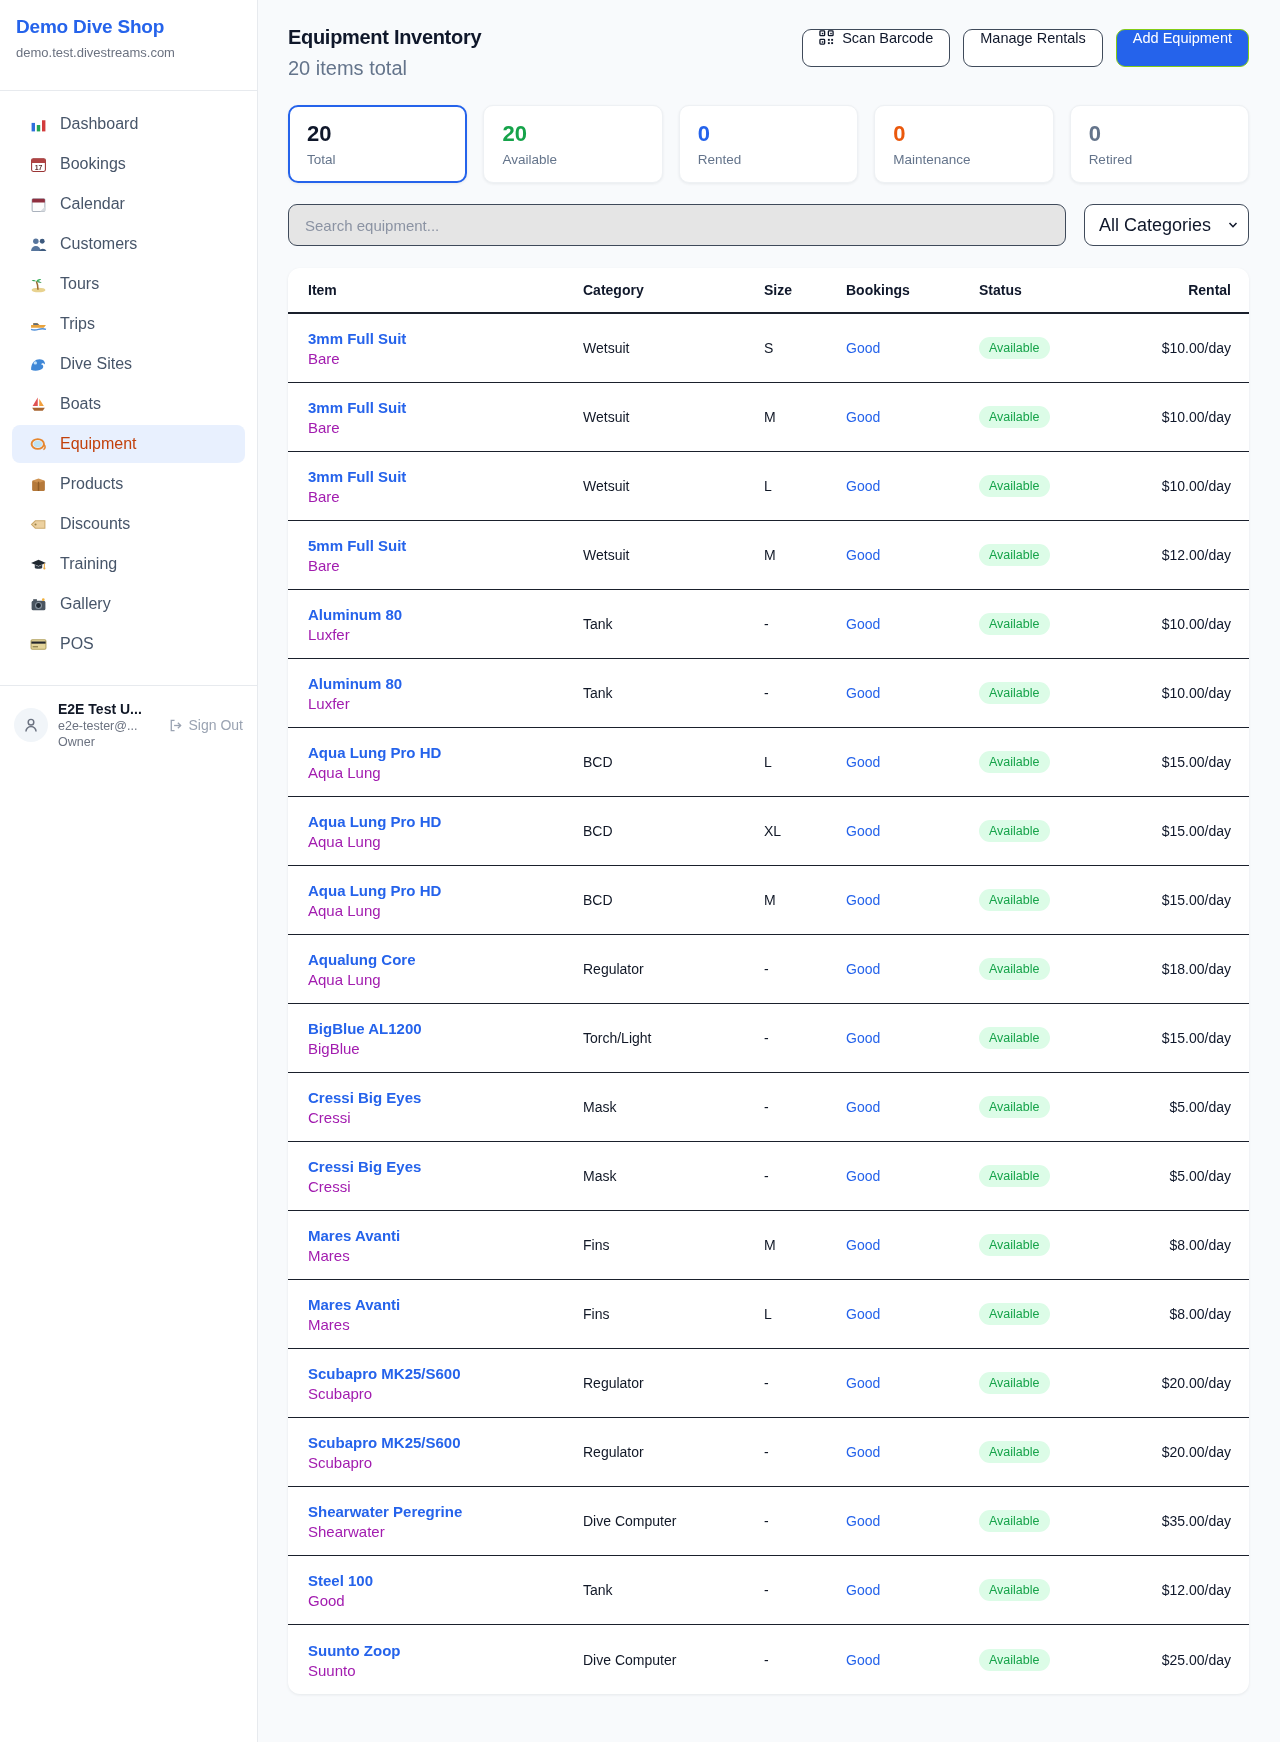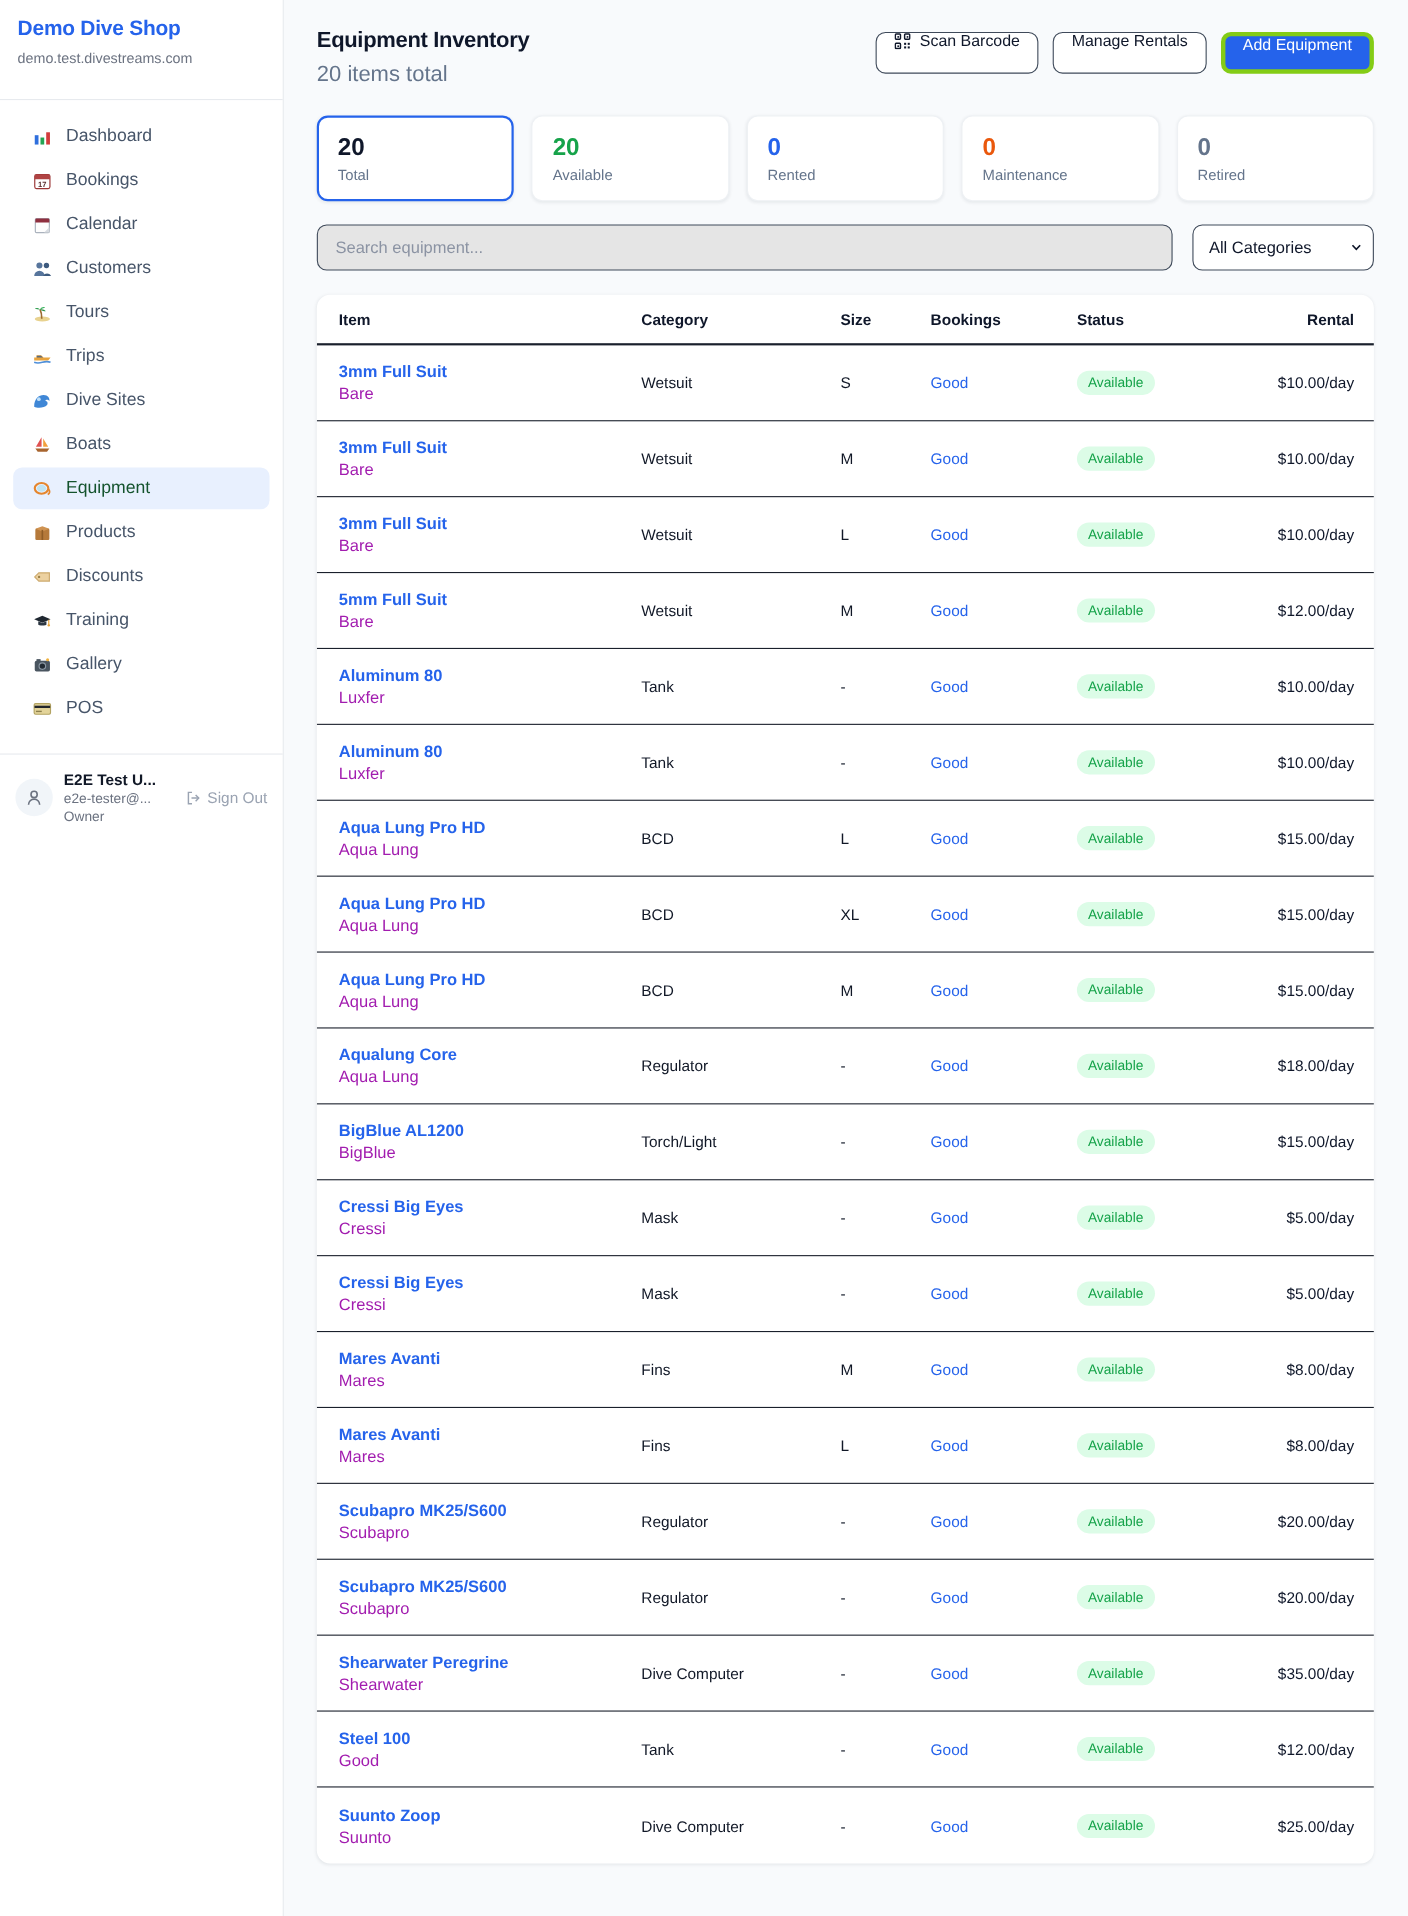"Add Equipment" .btn-primary { border: 4px solid #84cc16 -> 1px solid #84cc16 }
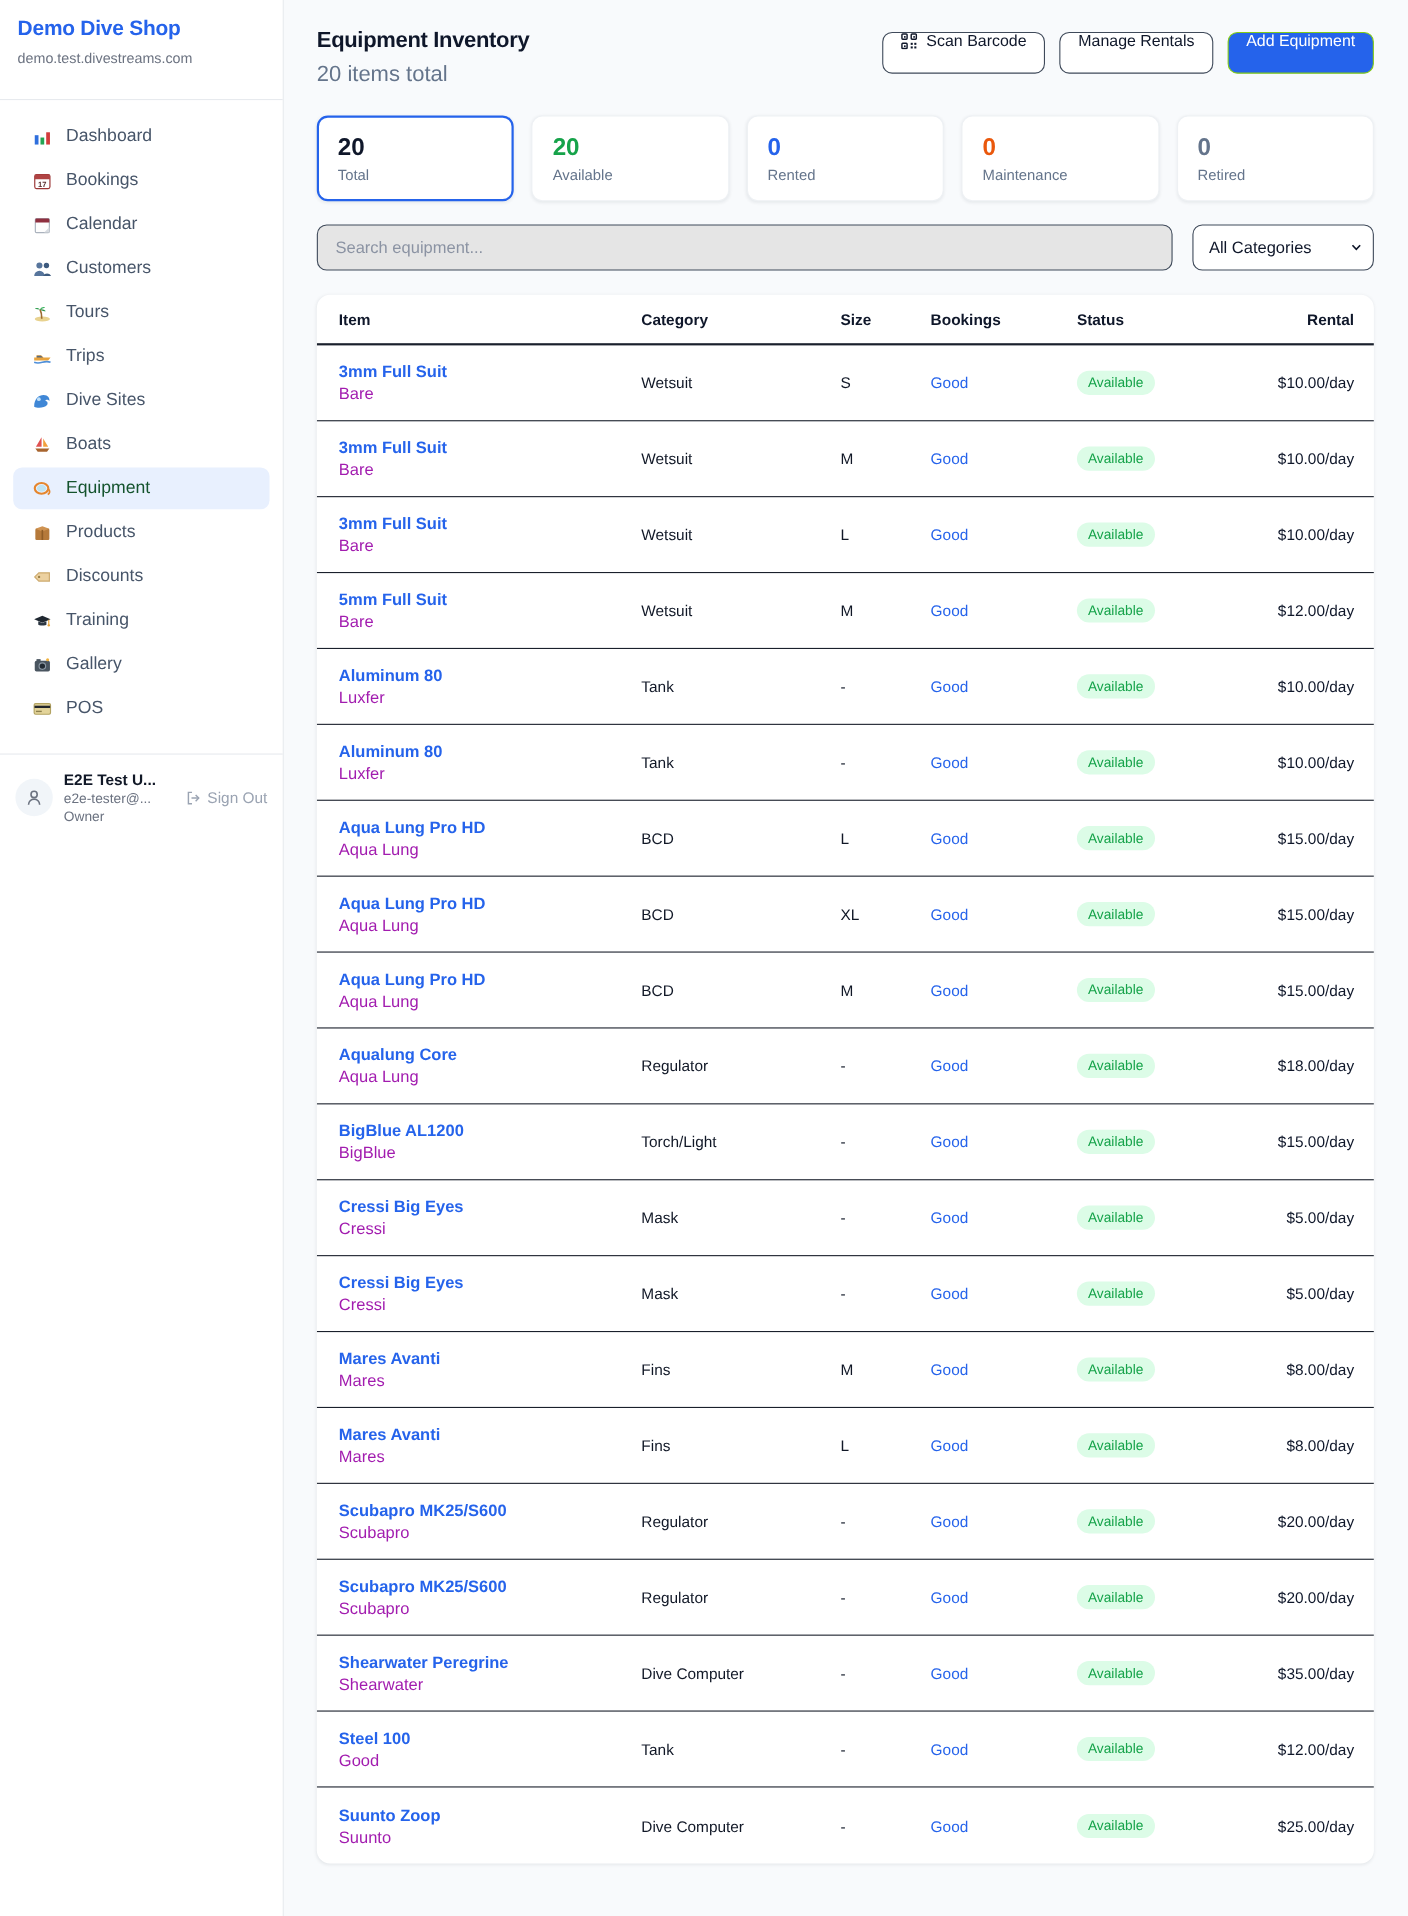"All Categories" .category-select { font-size: 15px -> 18px }
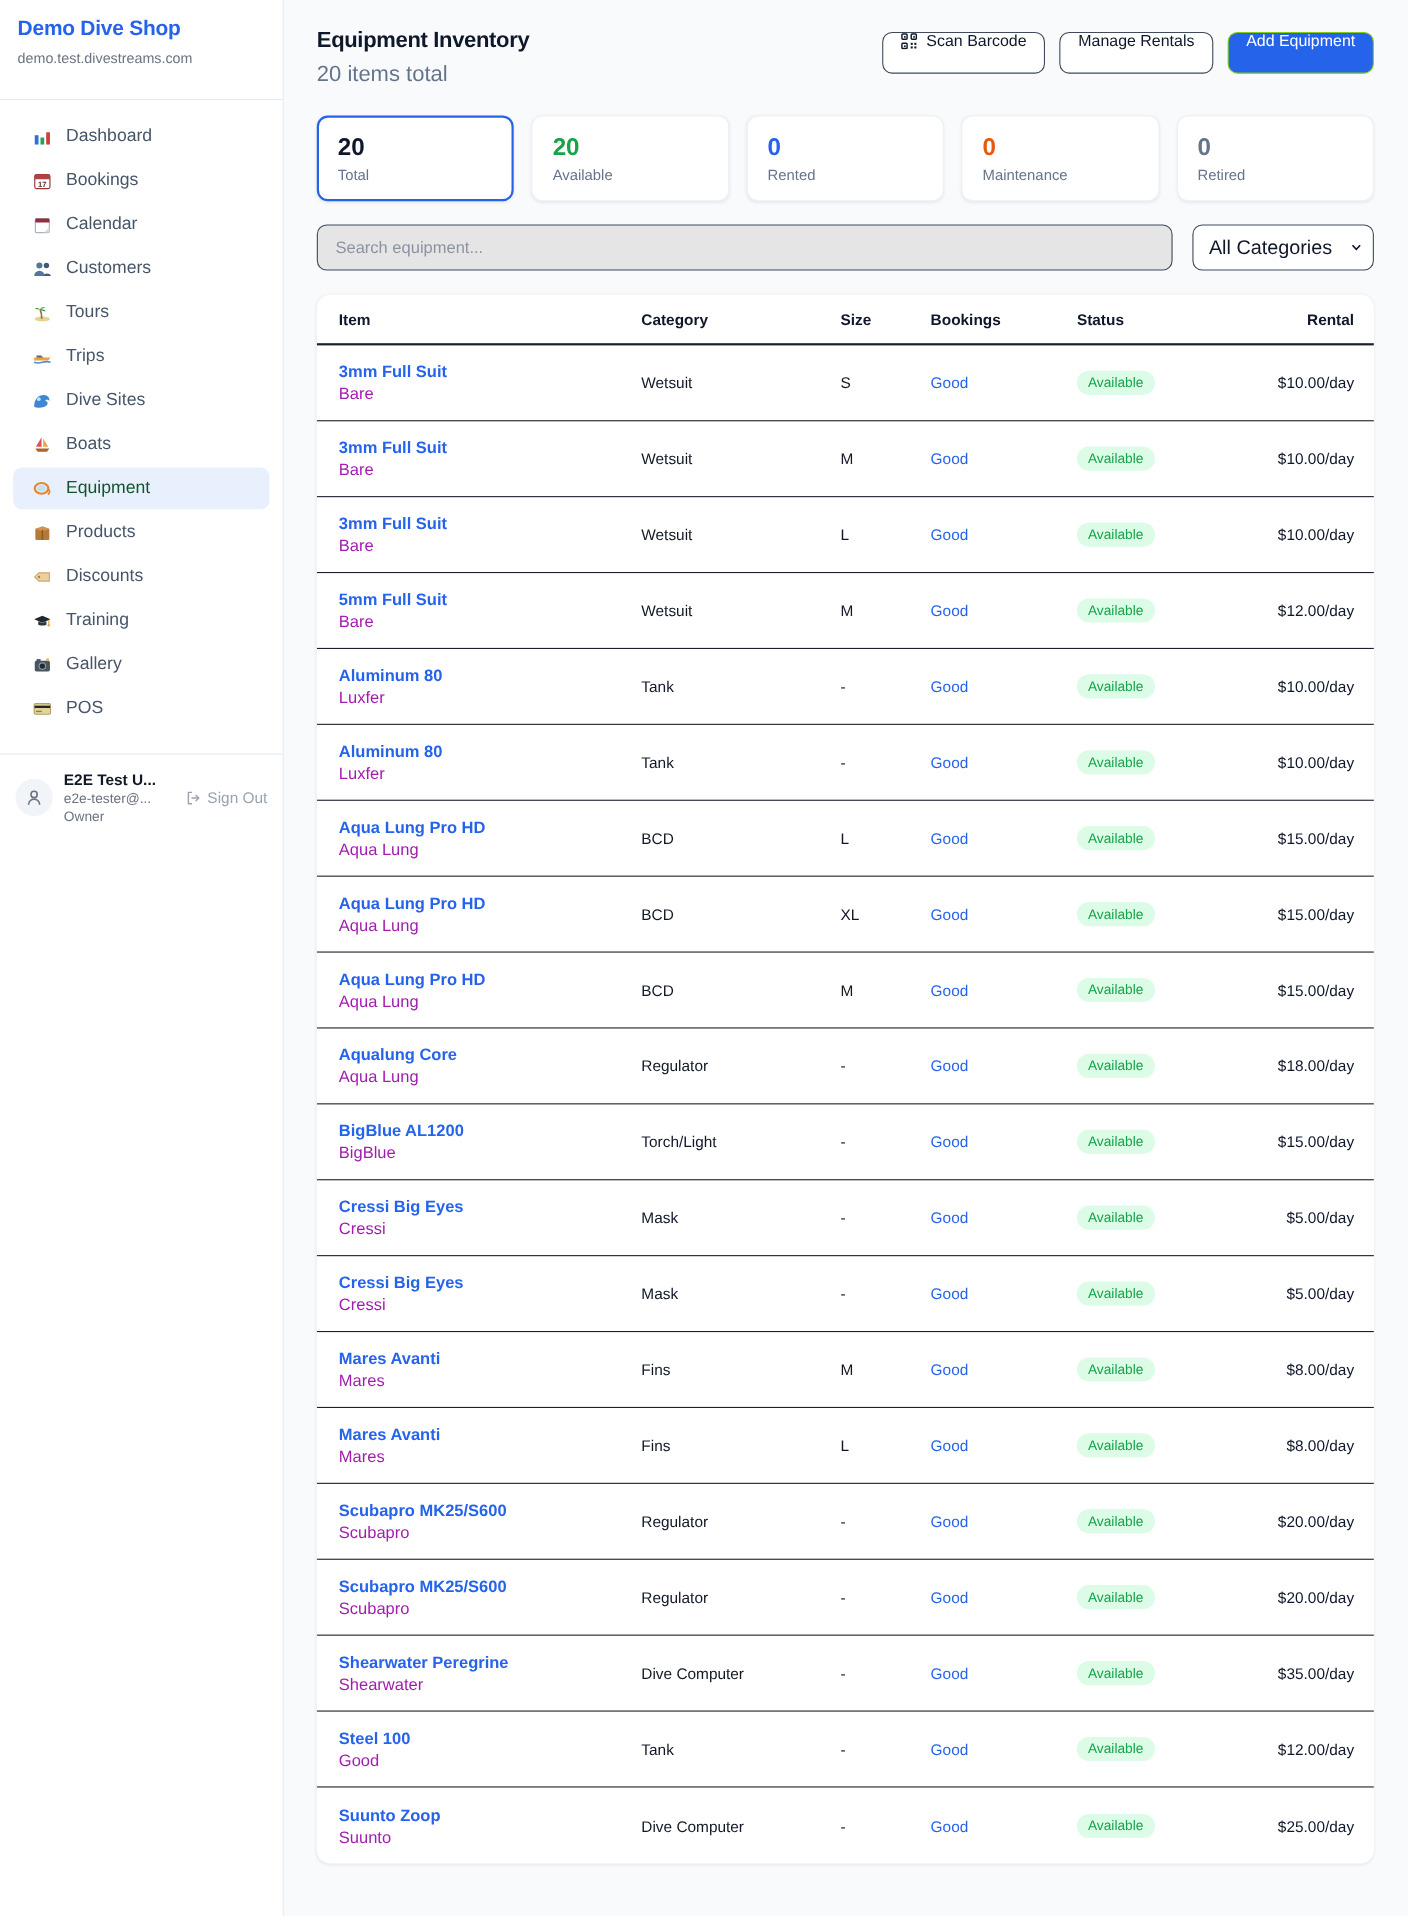"Equipment" .nav-item.active { color: #14532d -> #c2410c }
